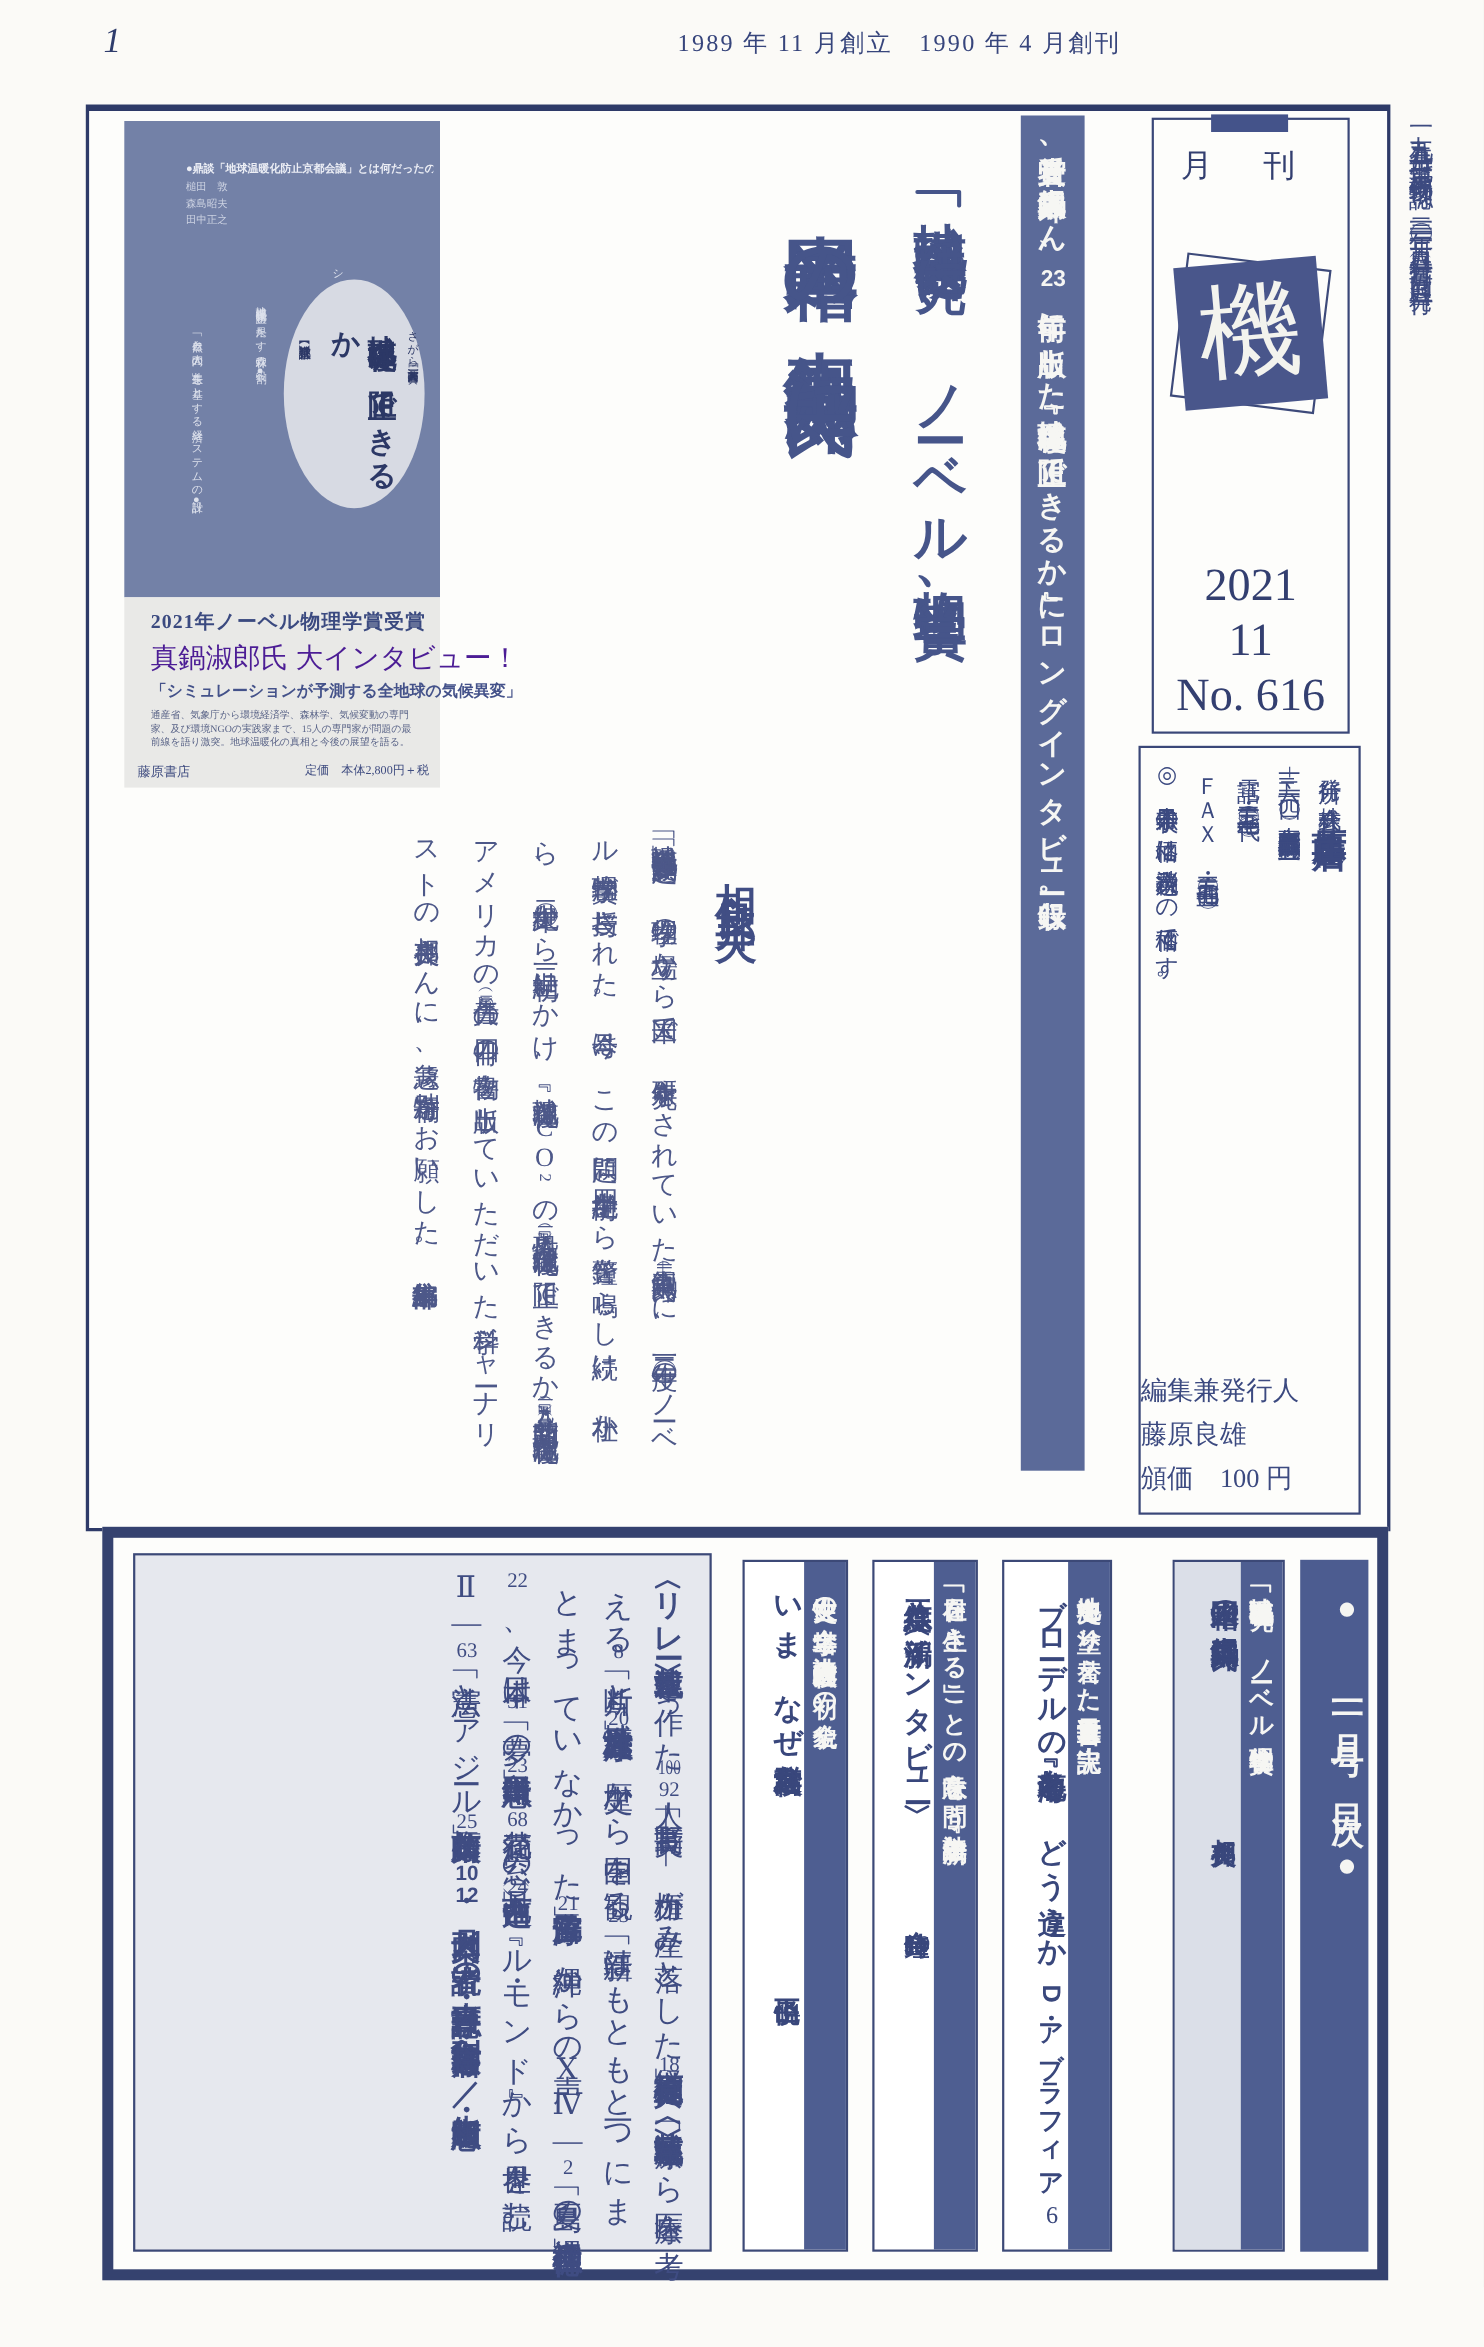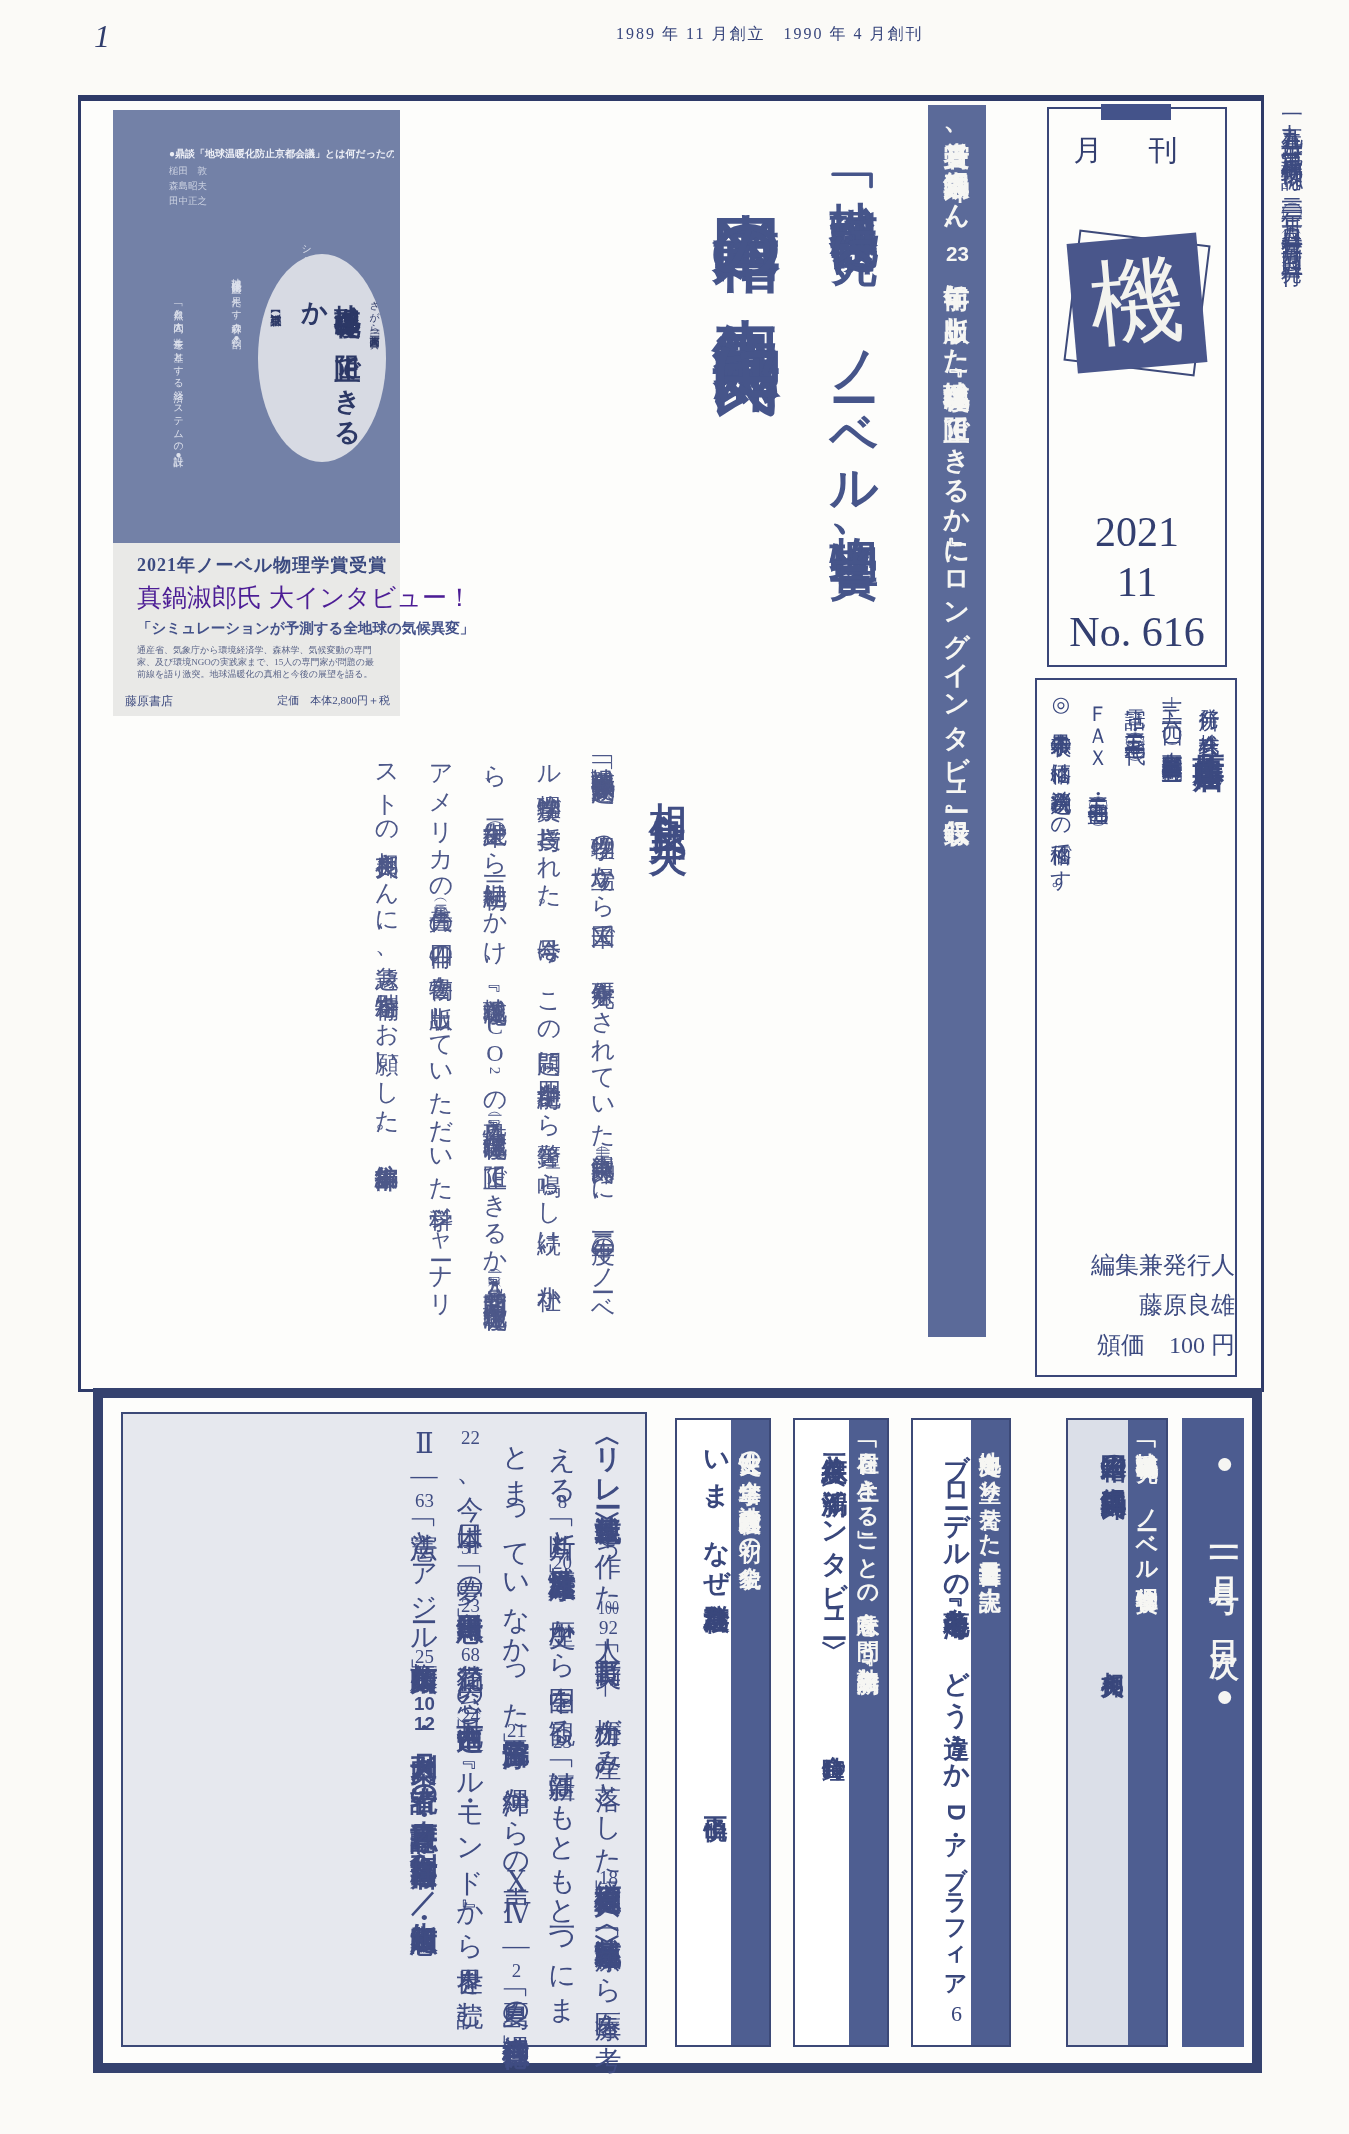"1989 年 11 月創立 1990" .founded { font-size: 16px -> 22px }
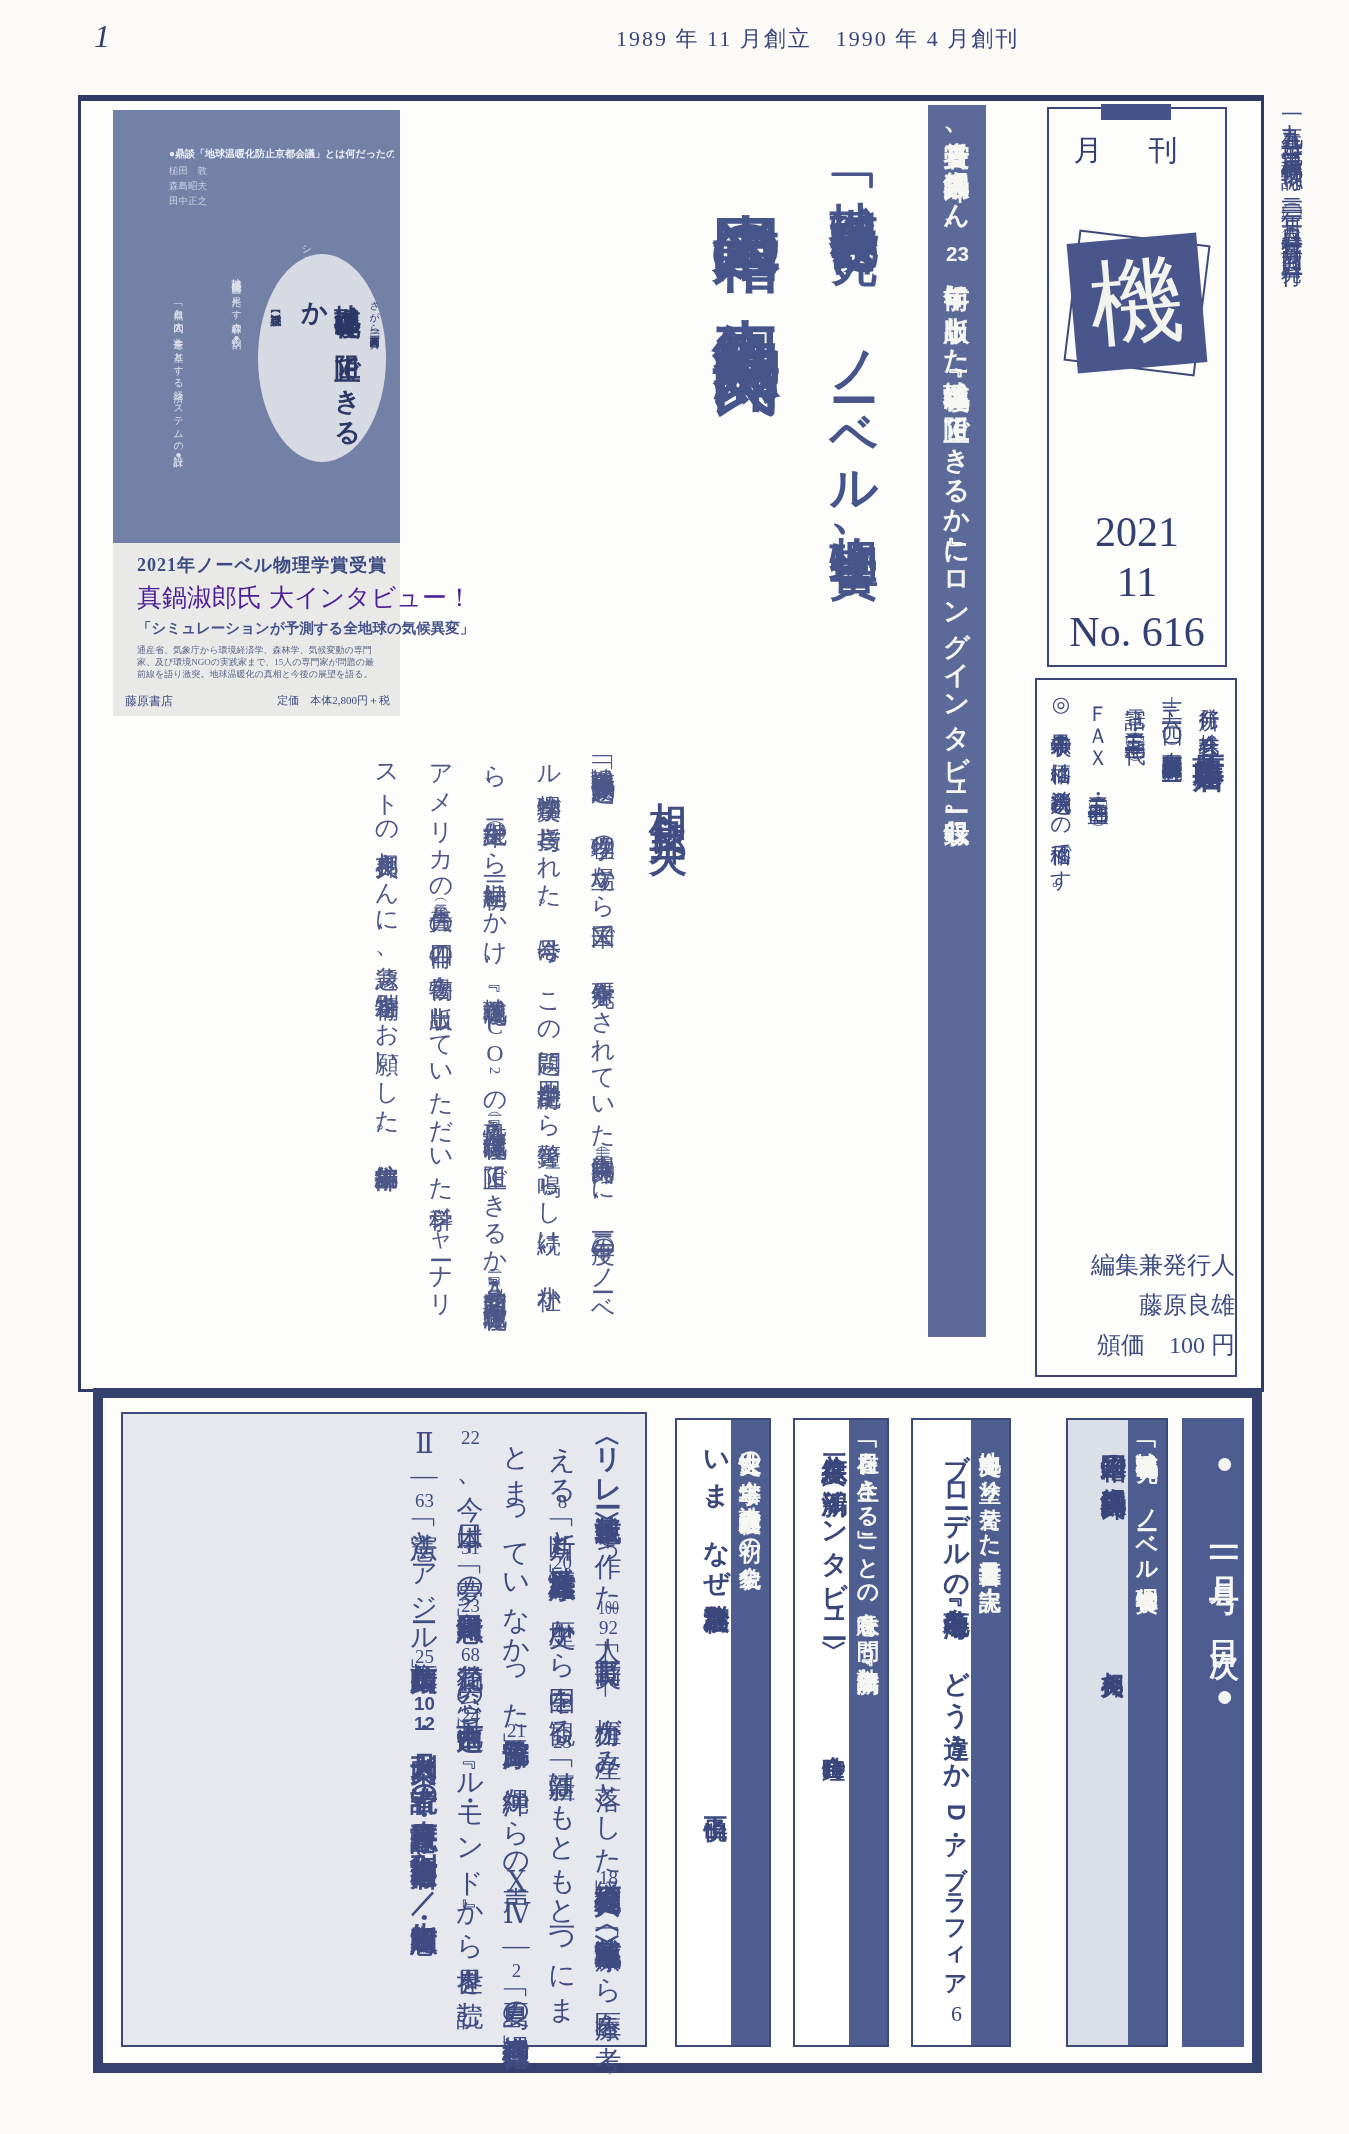"編集兼発行人" .editor { text-align: right -> left }
